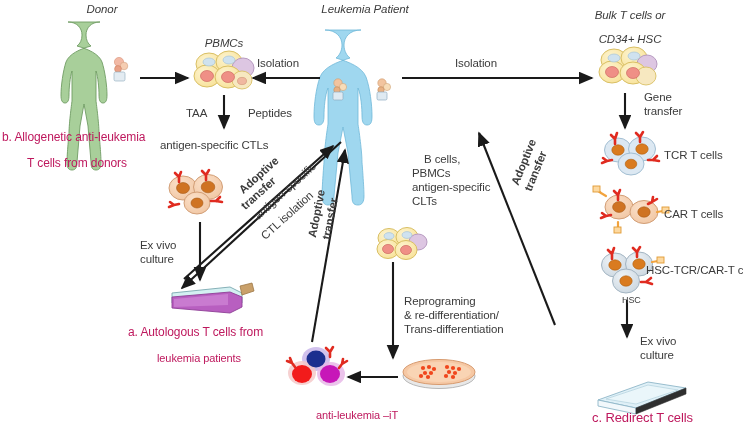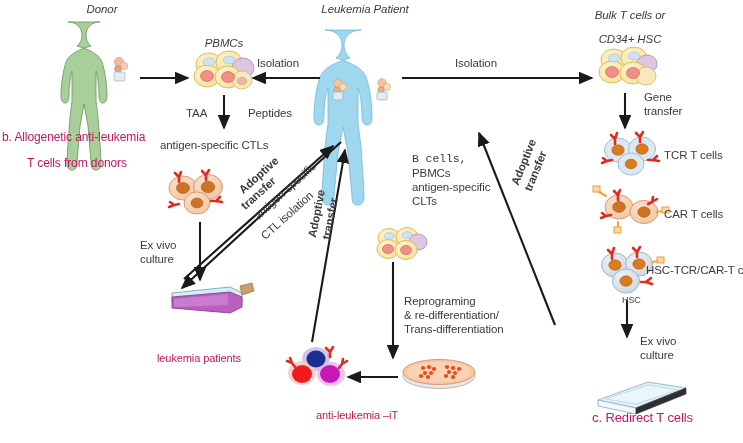"B cells," div.lbl { font-family: Liberation Mono, monospace -> none; left: 412px -> 424px }
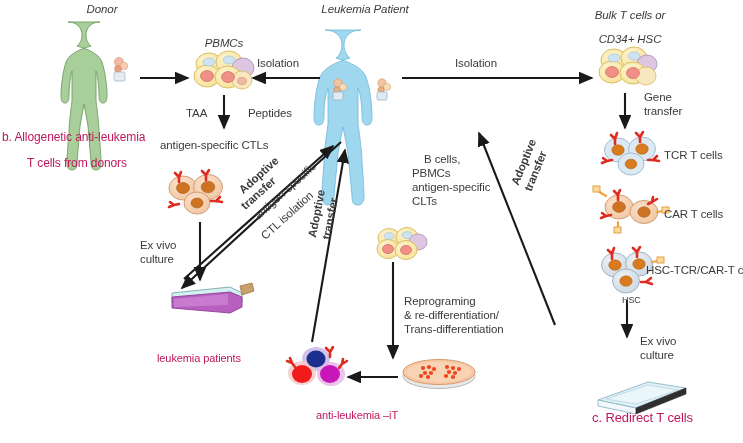"a. Autologous T cells from" div.lbl { html: none -> <div>a. Autologous T cells from</div> }
